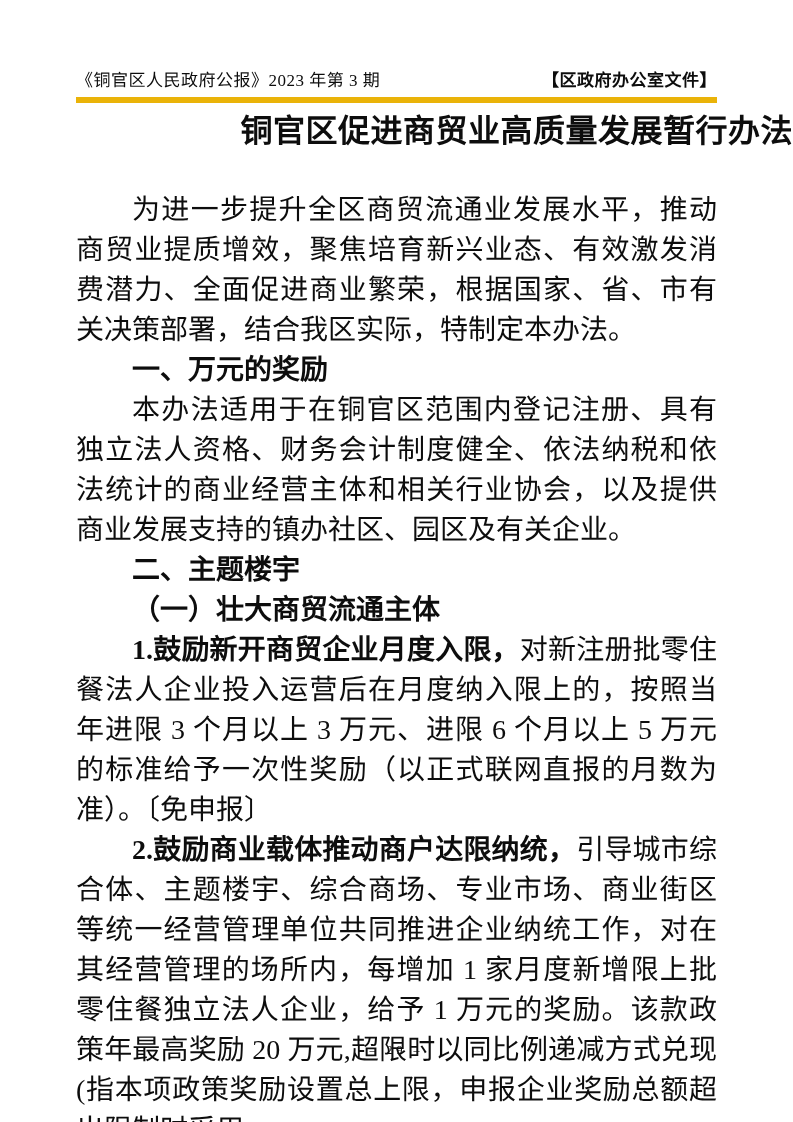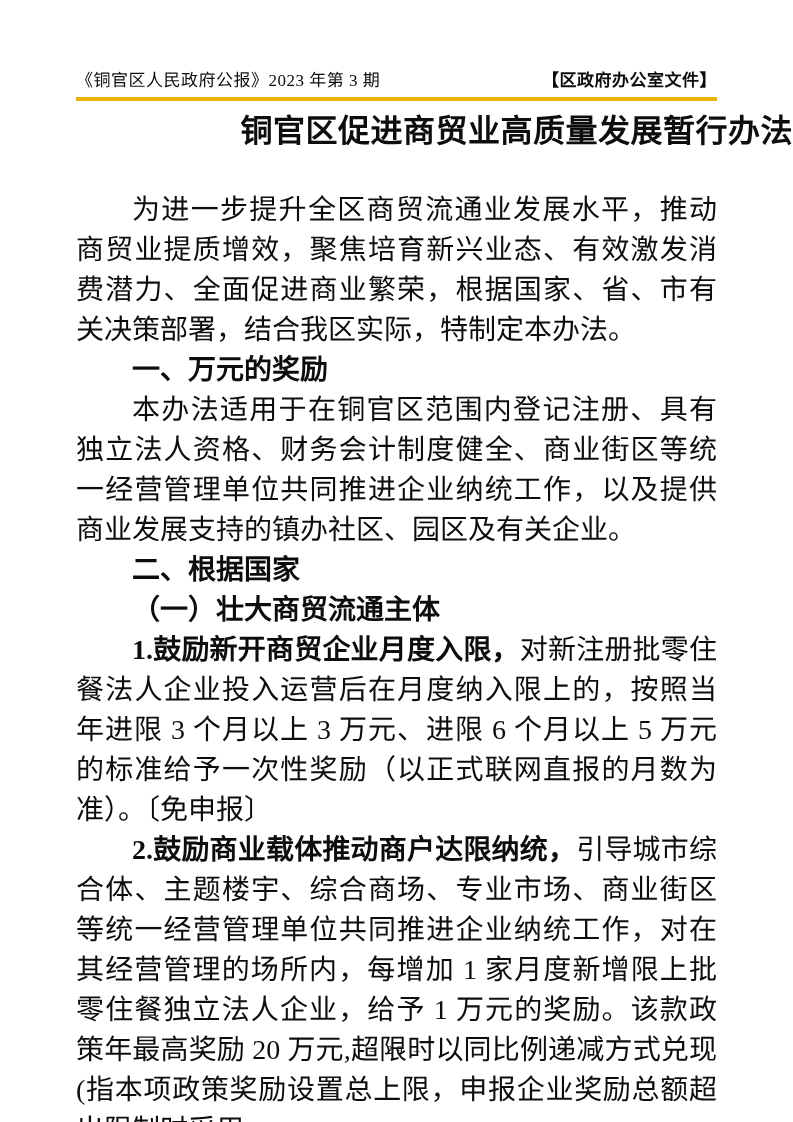"《铜官区人民政府公报》2023 年第 3 期" .header { border-bottom: 4px solid #eab308 -> 6px solid #eab308 }
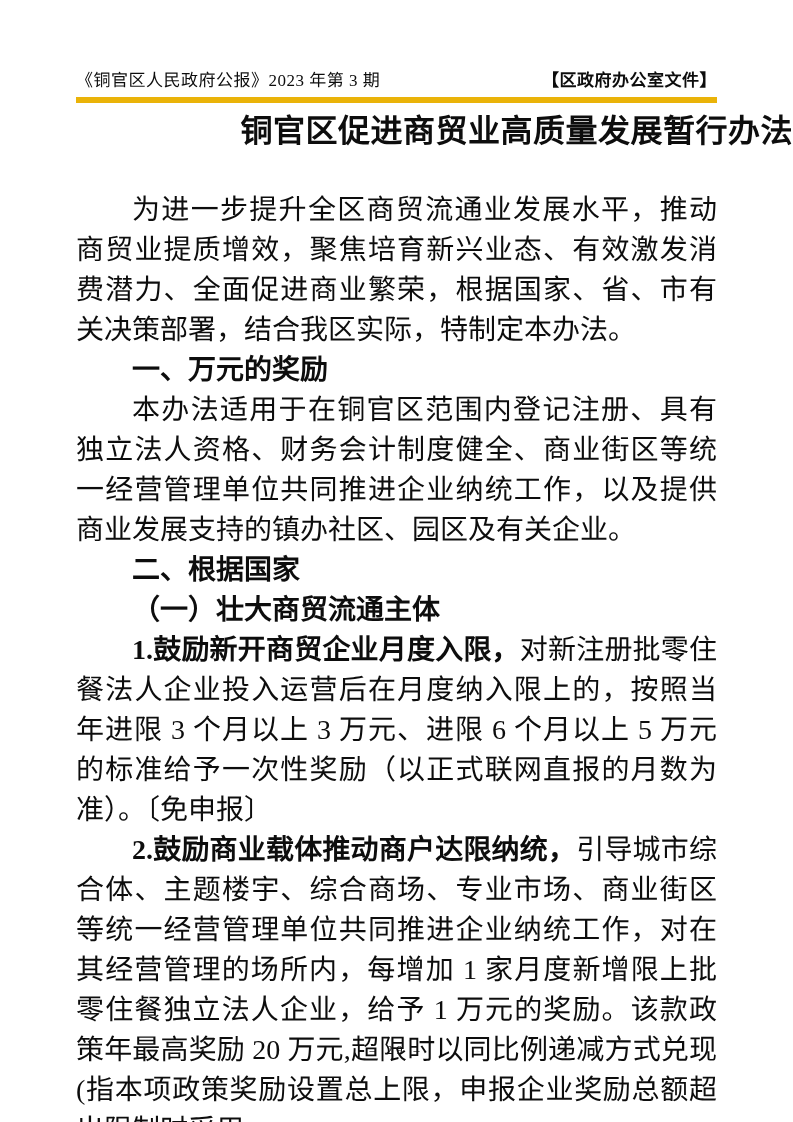"本办法适用于在铜官区范围内登记注册、具有独立法人资格、财务会计制度健全、商业街区" p { text: 商业街区等统一经营管理单位共同推进企业纳统工作 -> 依法纳税和依法统计的商业经营主体和相关行业协会 }
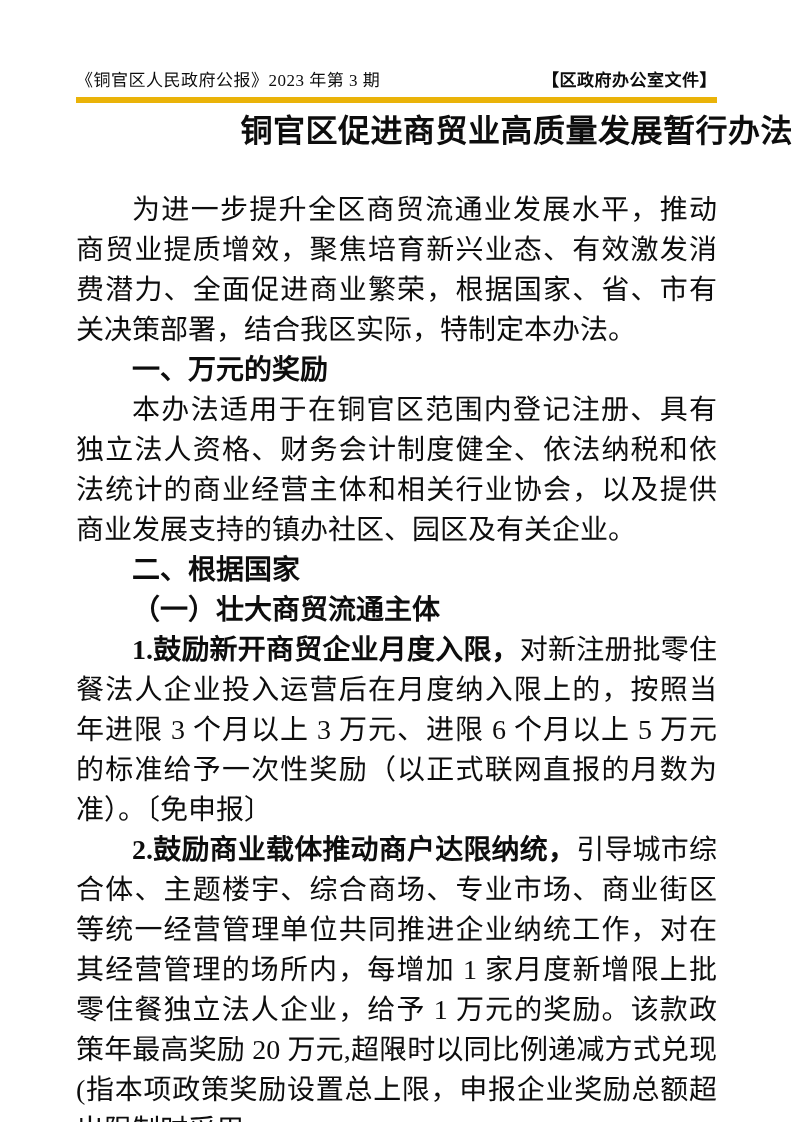"二、根据国家" p.heading-sans { text: 根据国家 -> 主题楼宇 }
